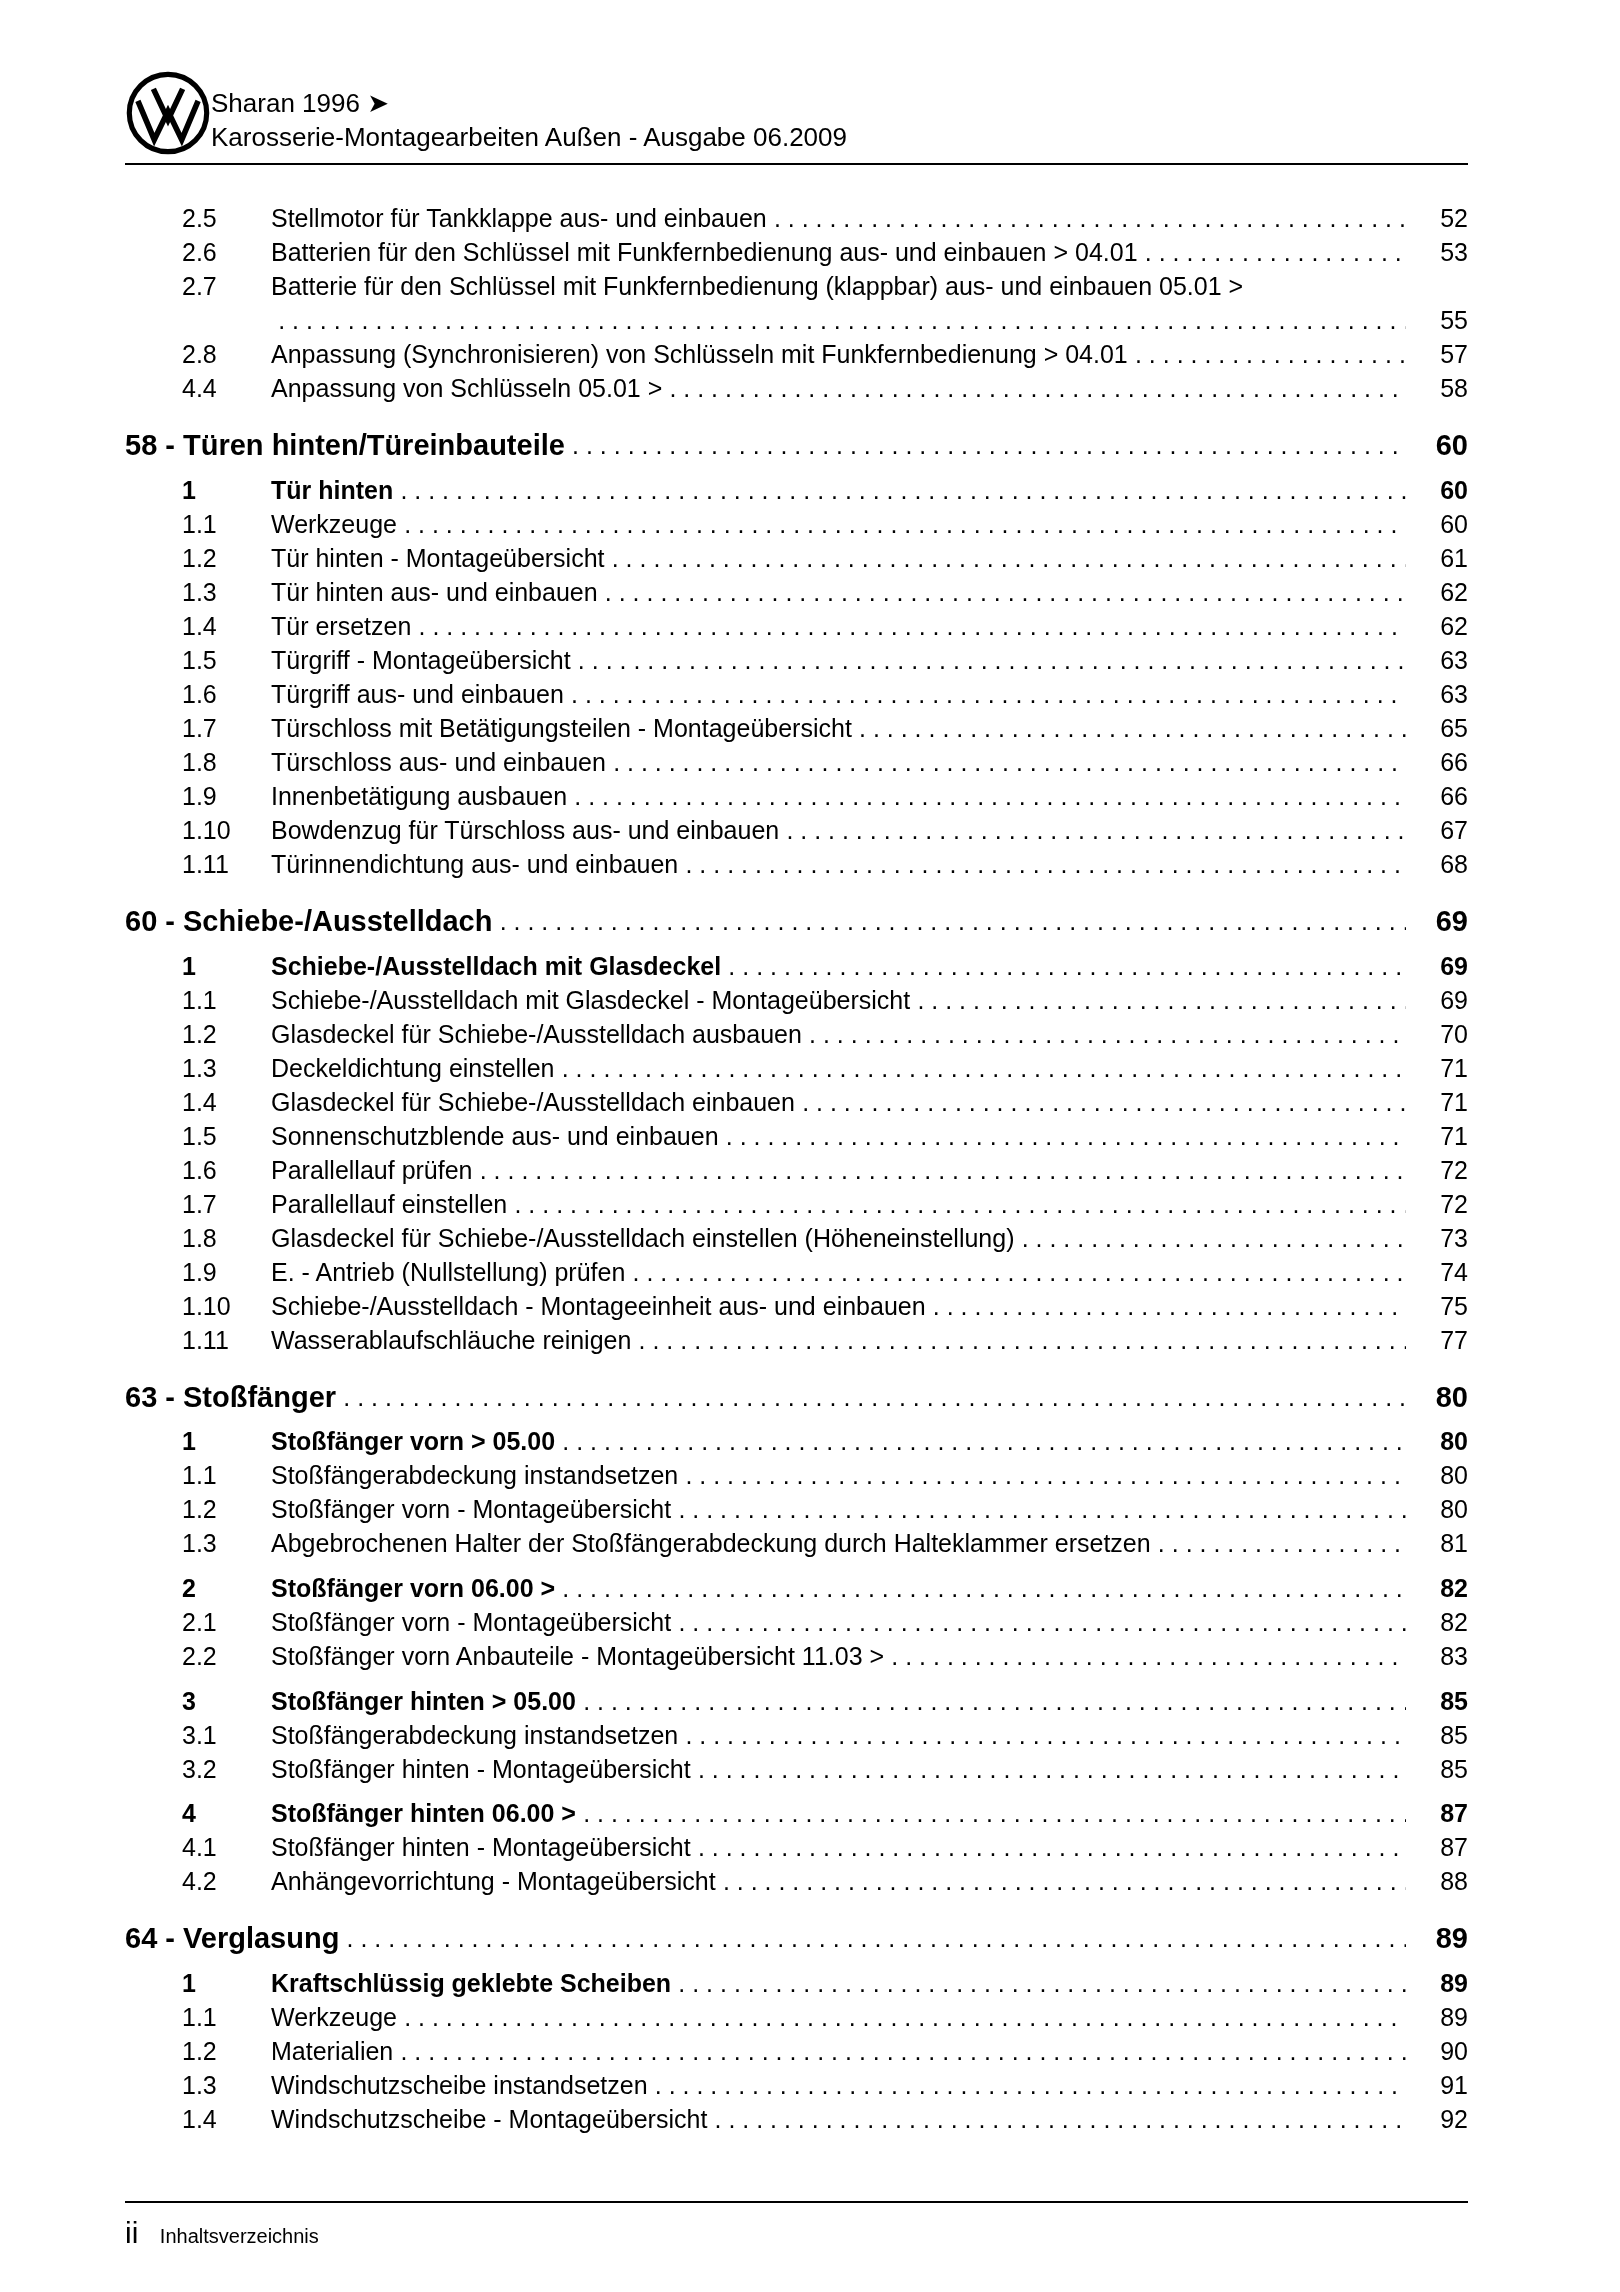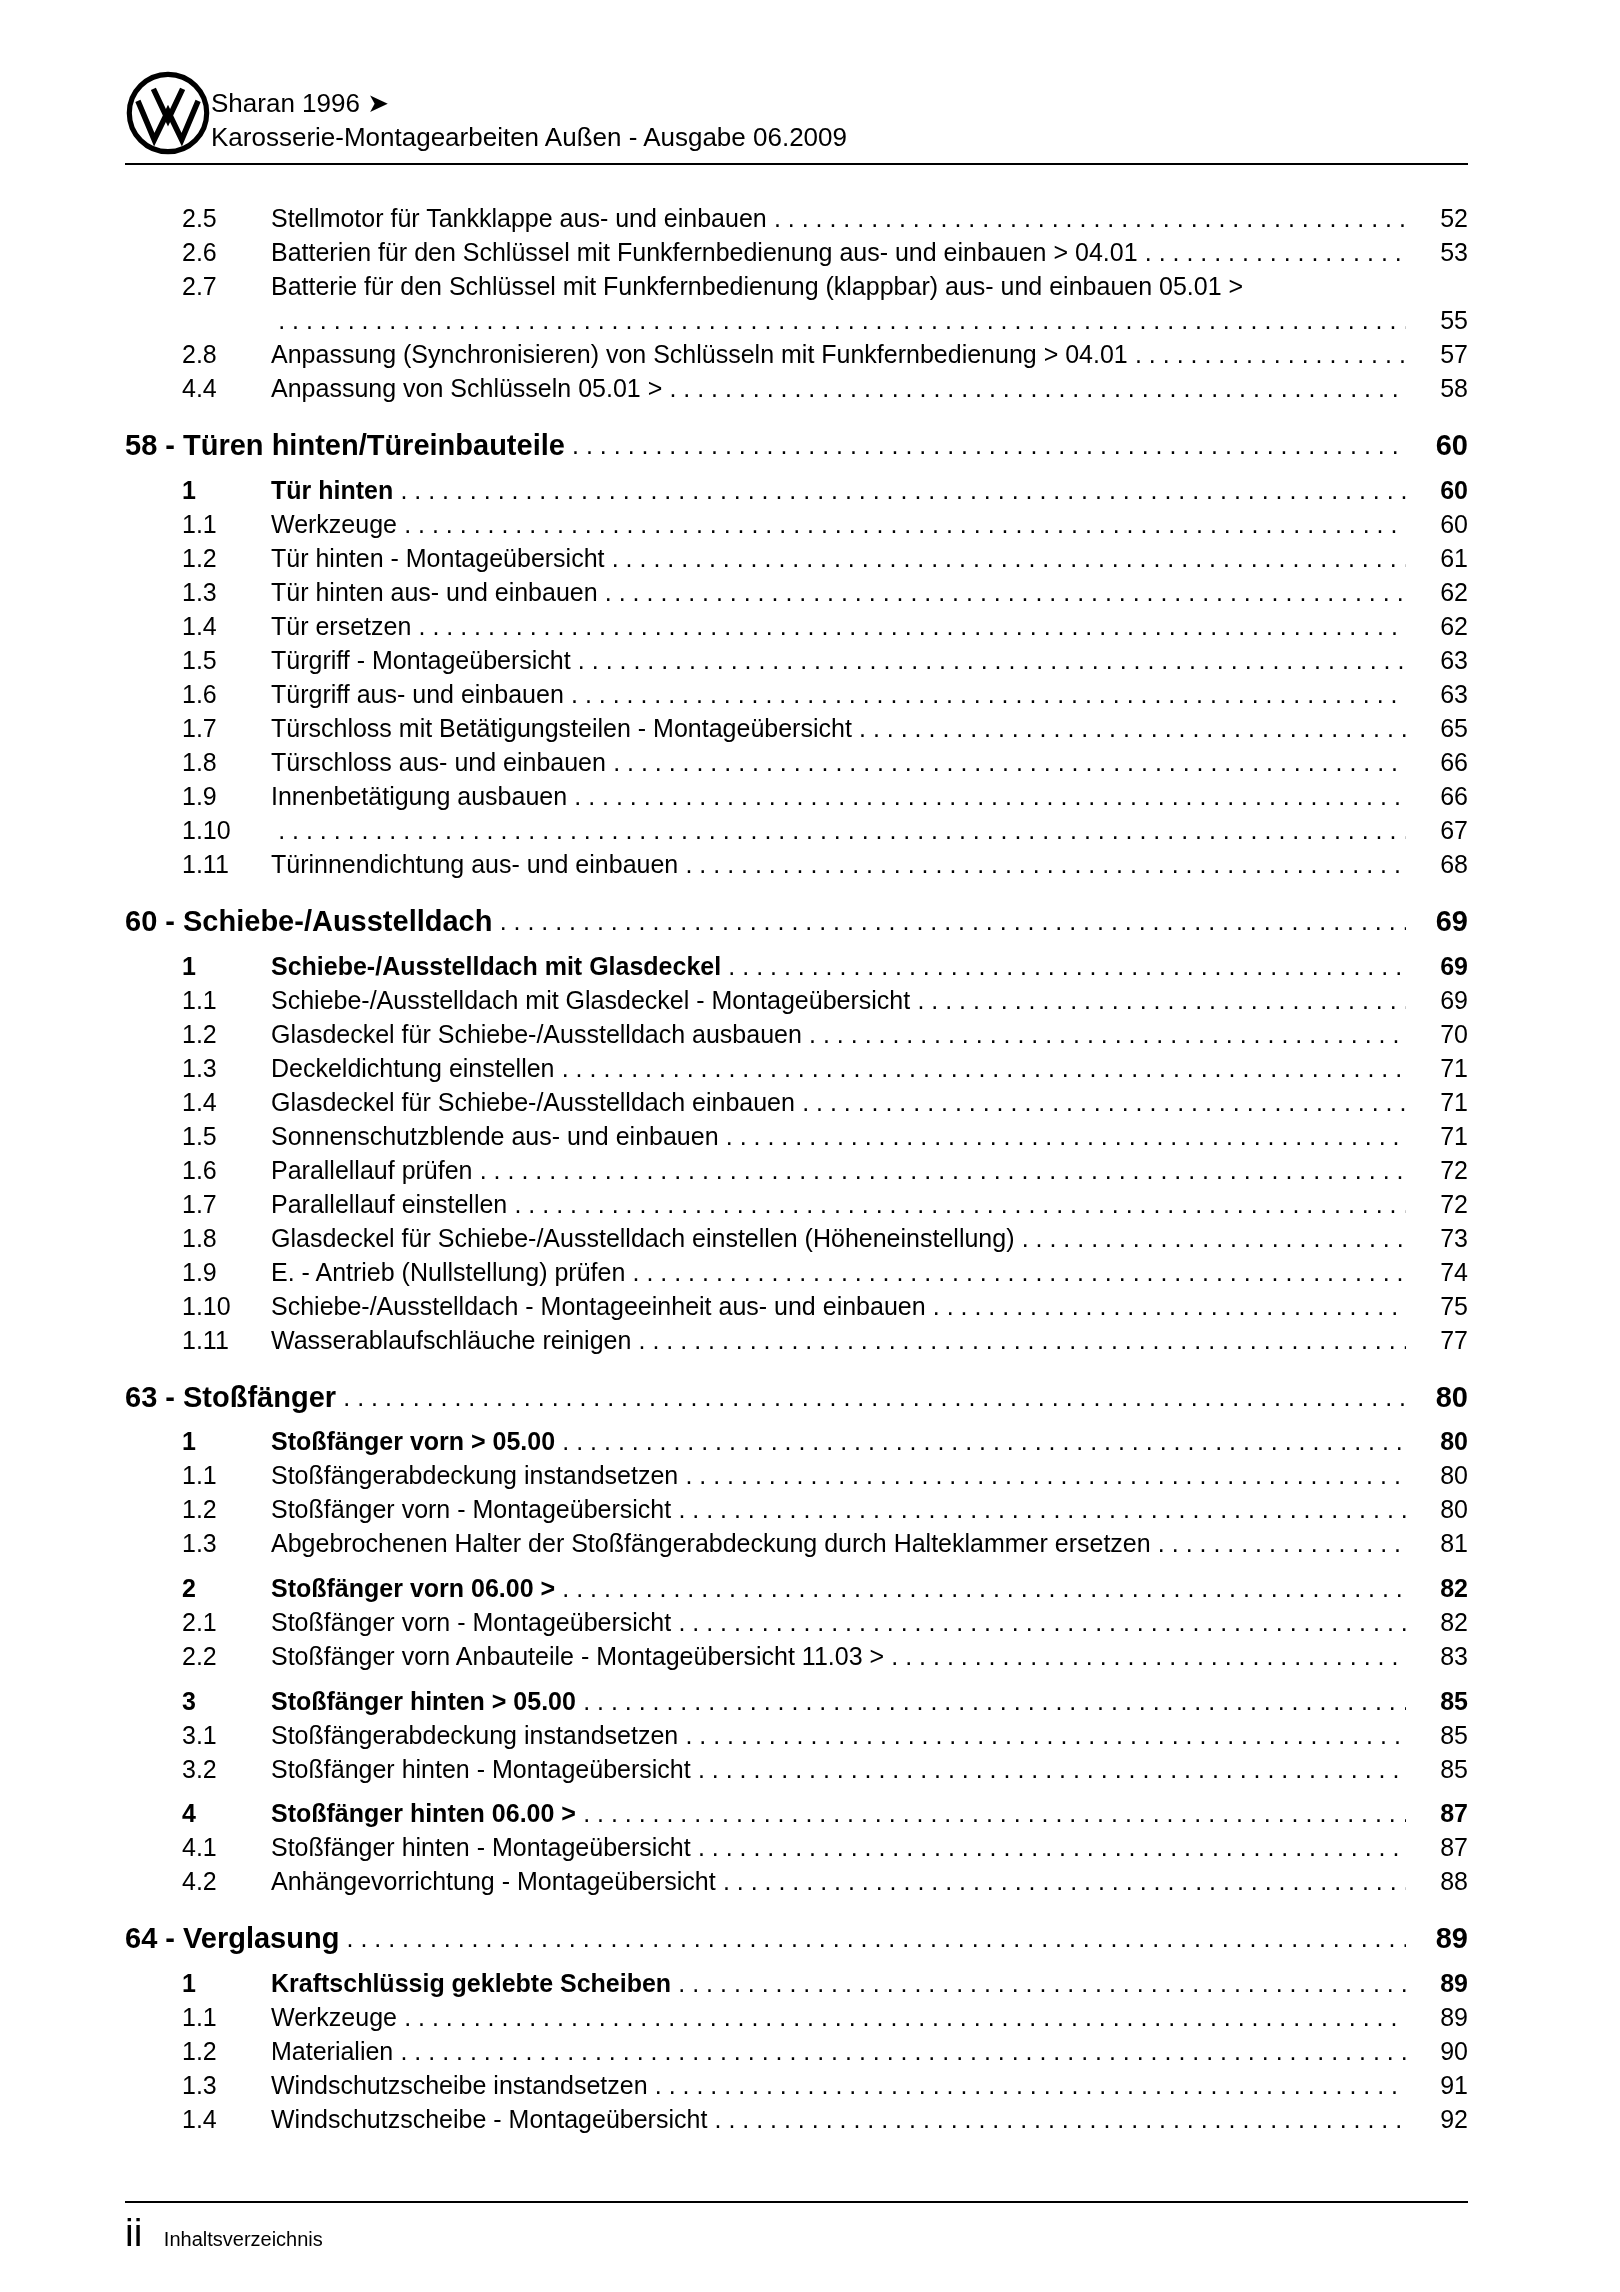"Bowdenzug für Türschloss aus- und" span.entry-title { html: none -> <span>Bowdenzug für Türschloss aus- und einbauen</span> }
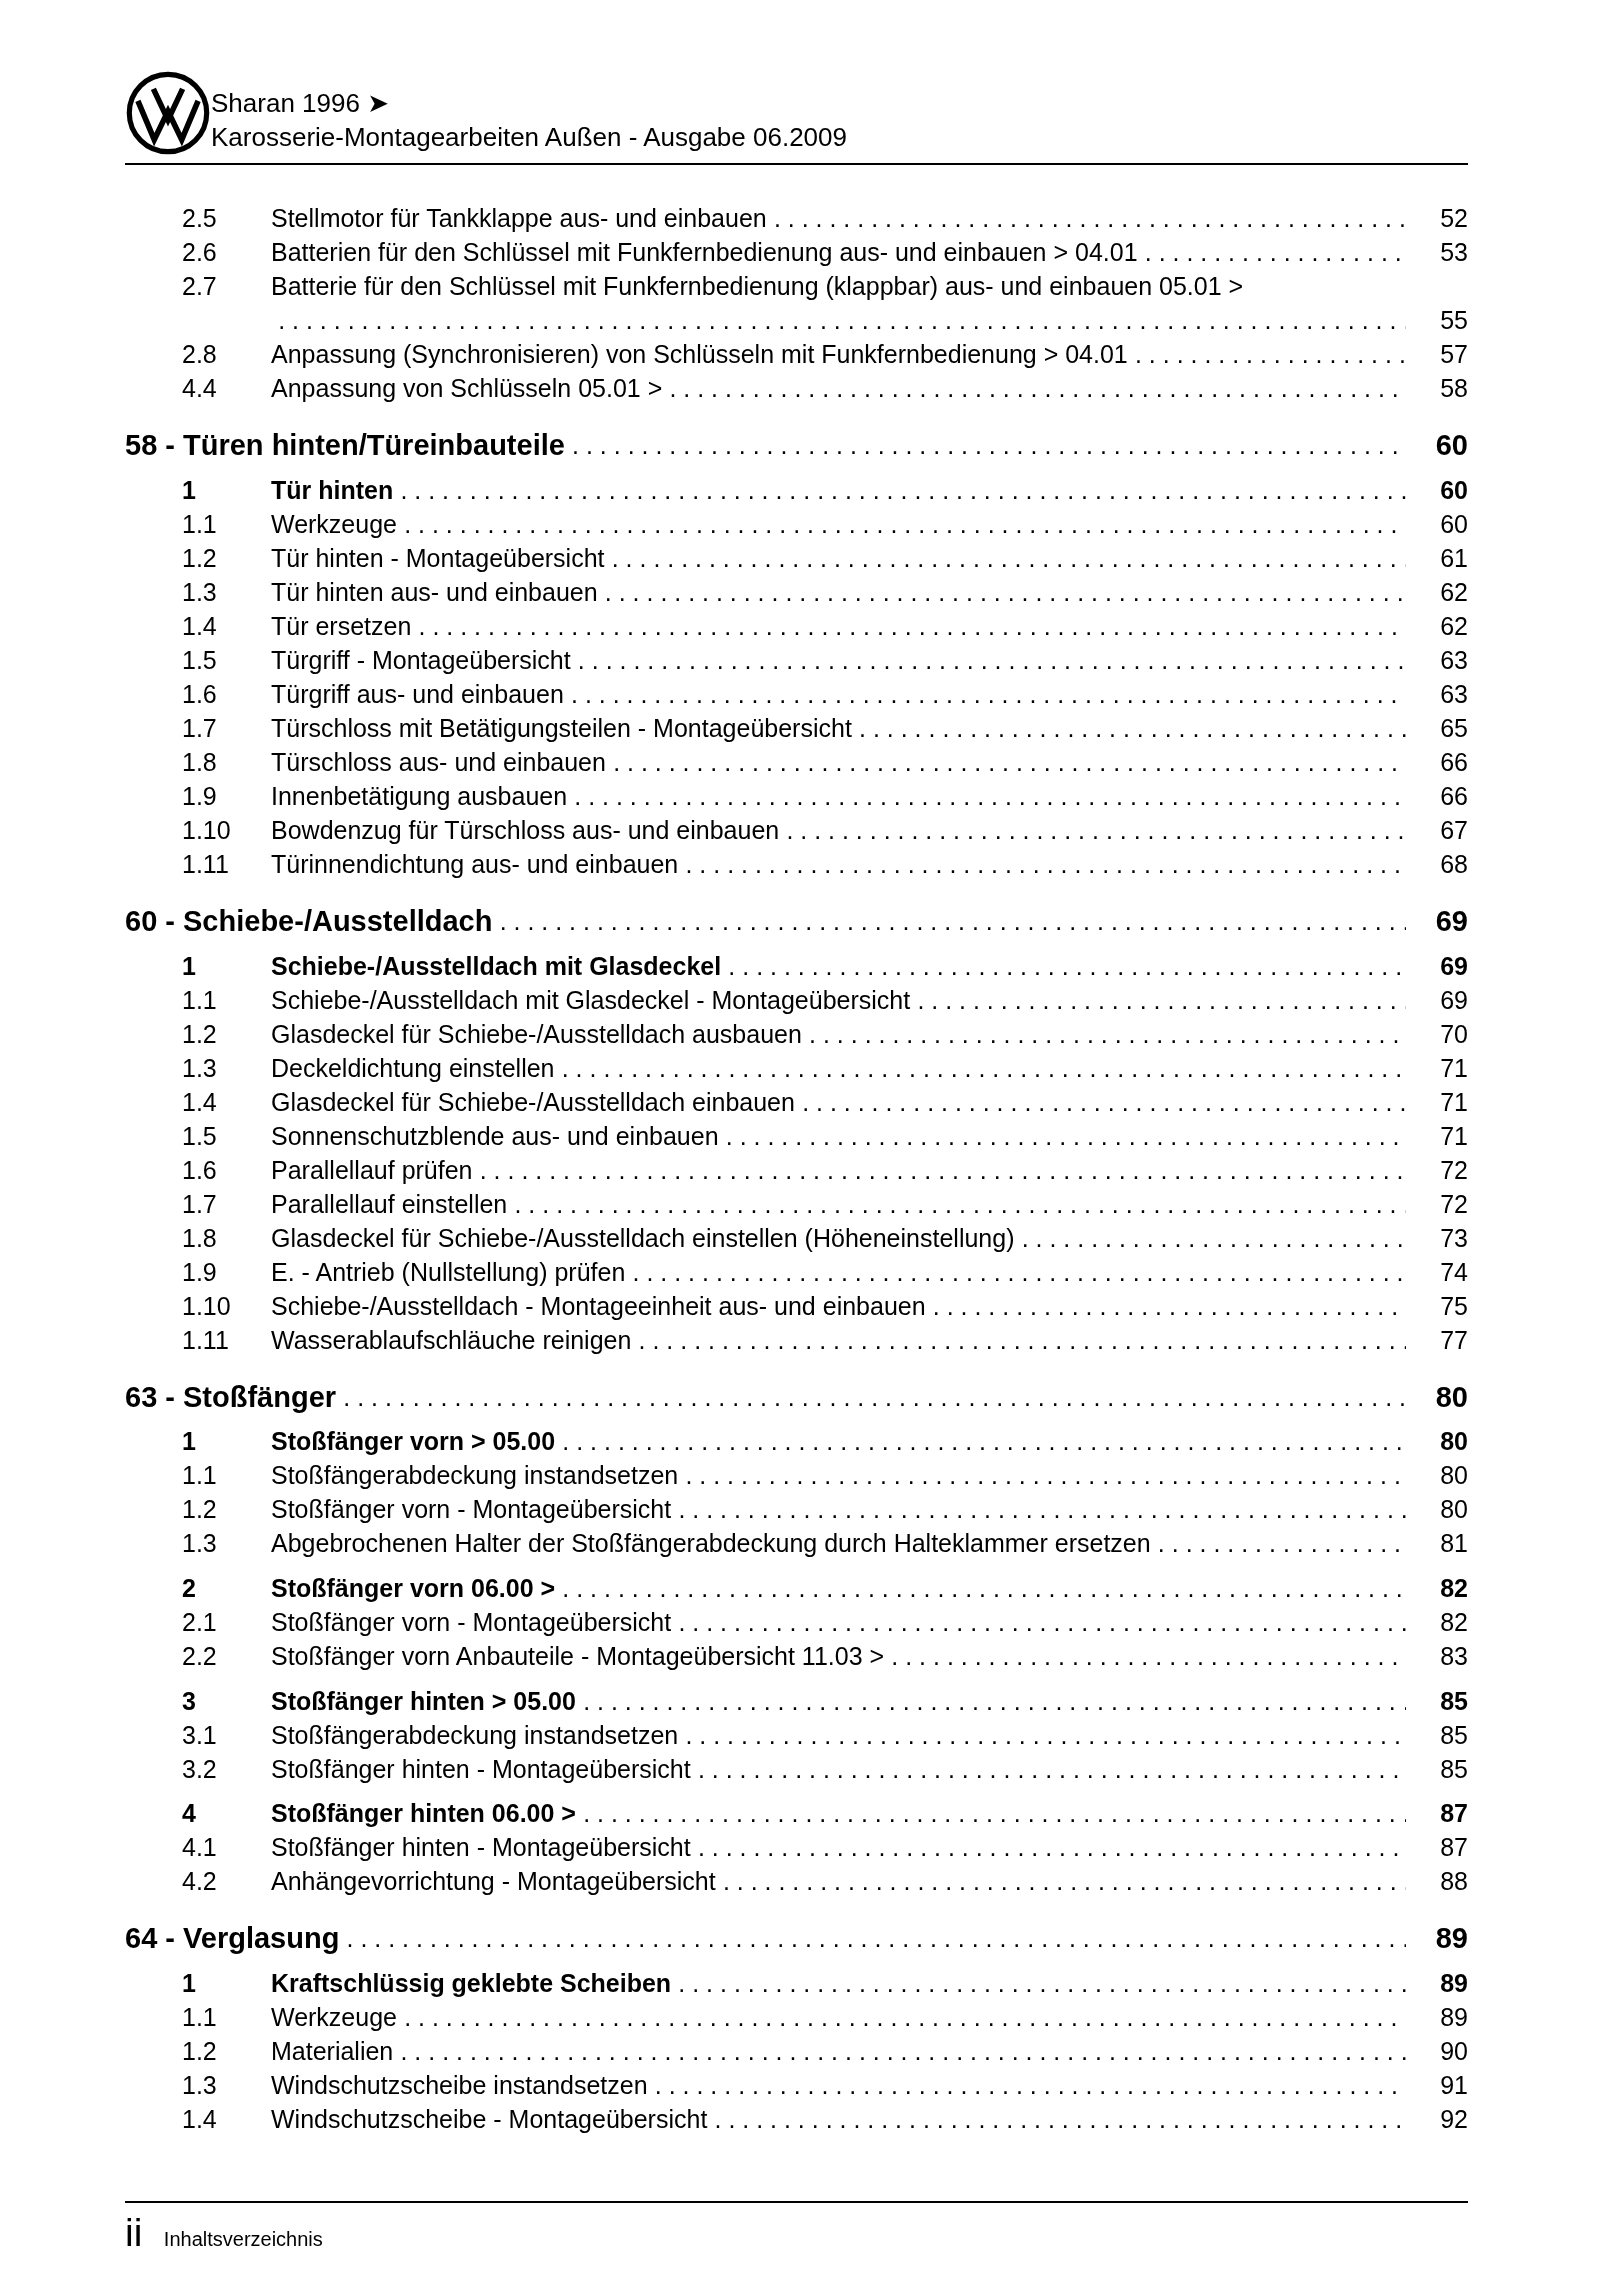"ii" .footer-page { font-size: 39px -> 30px }
